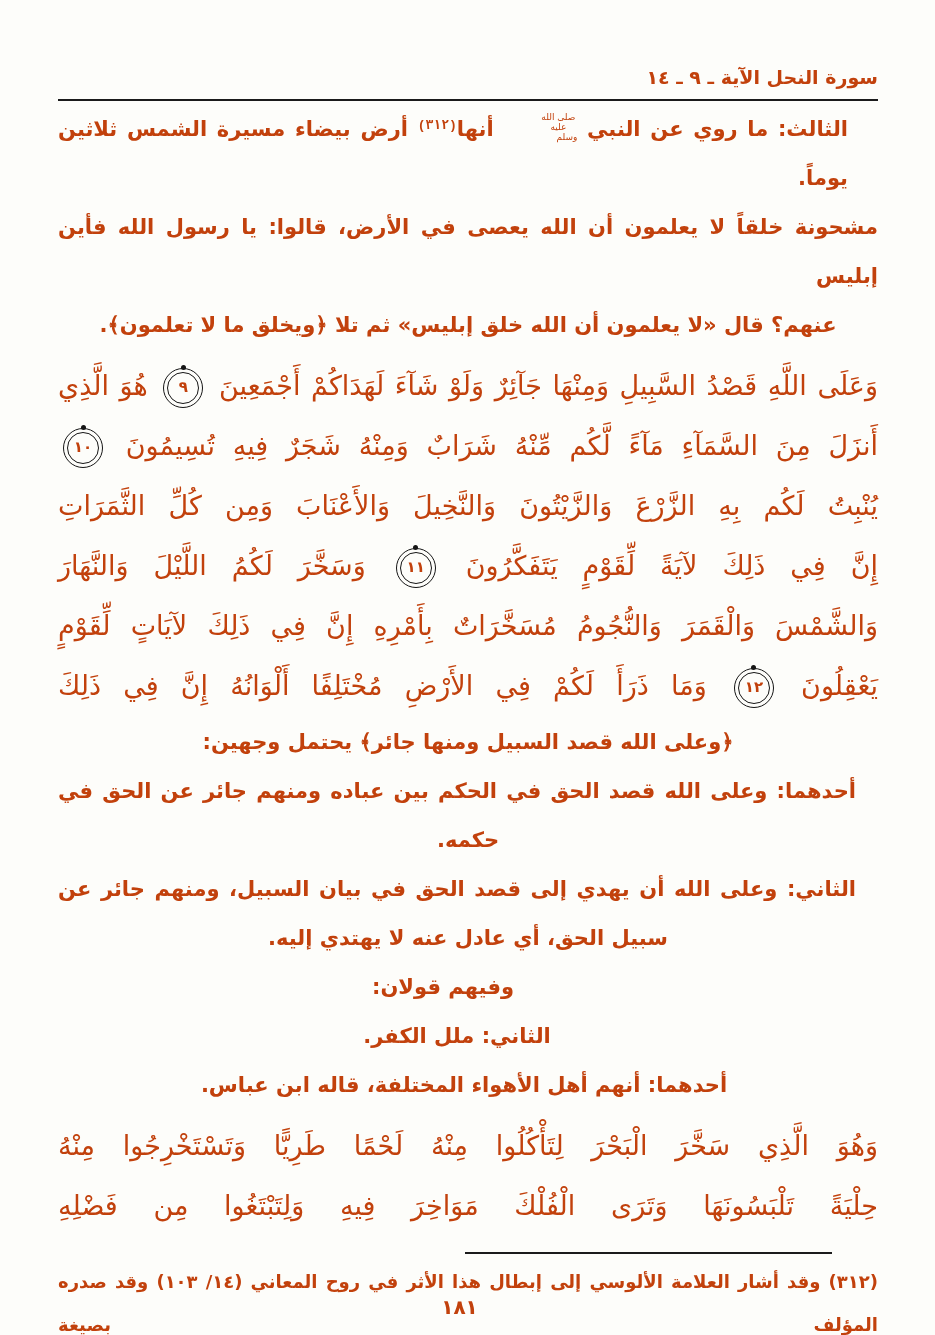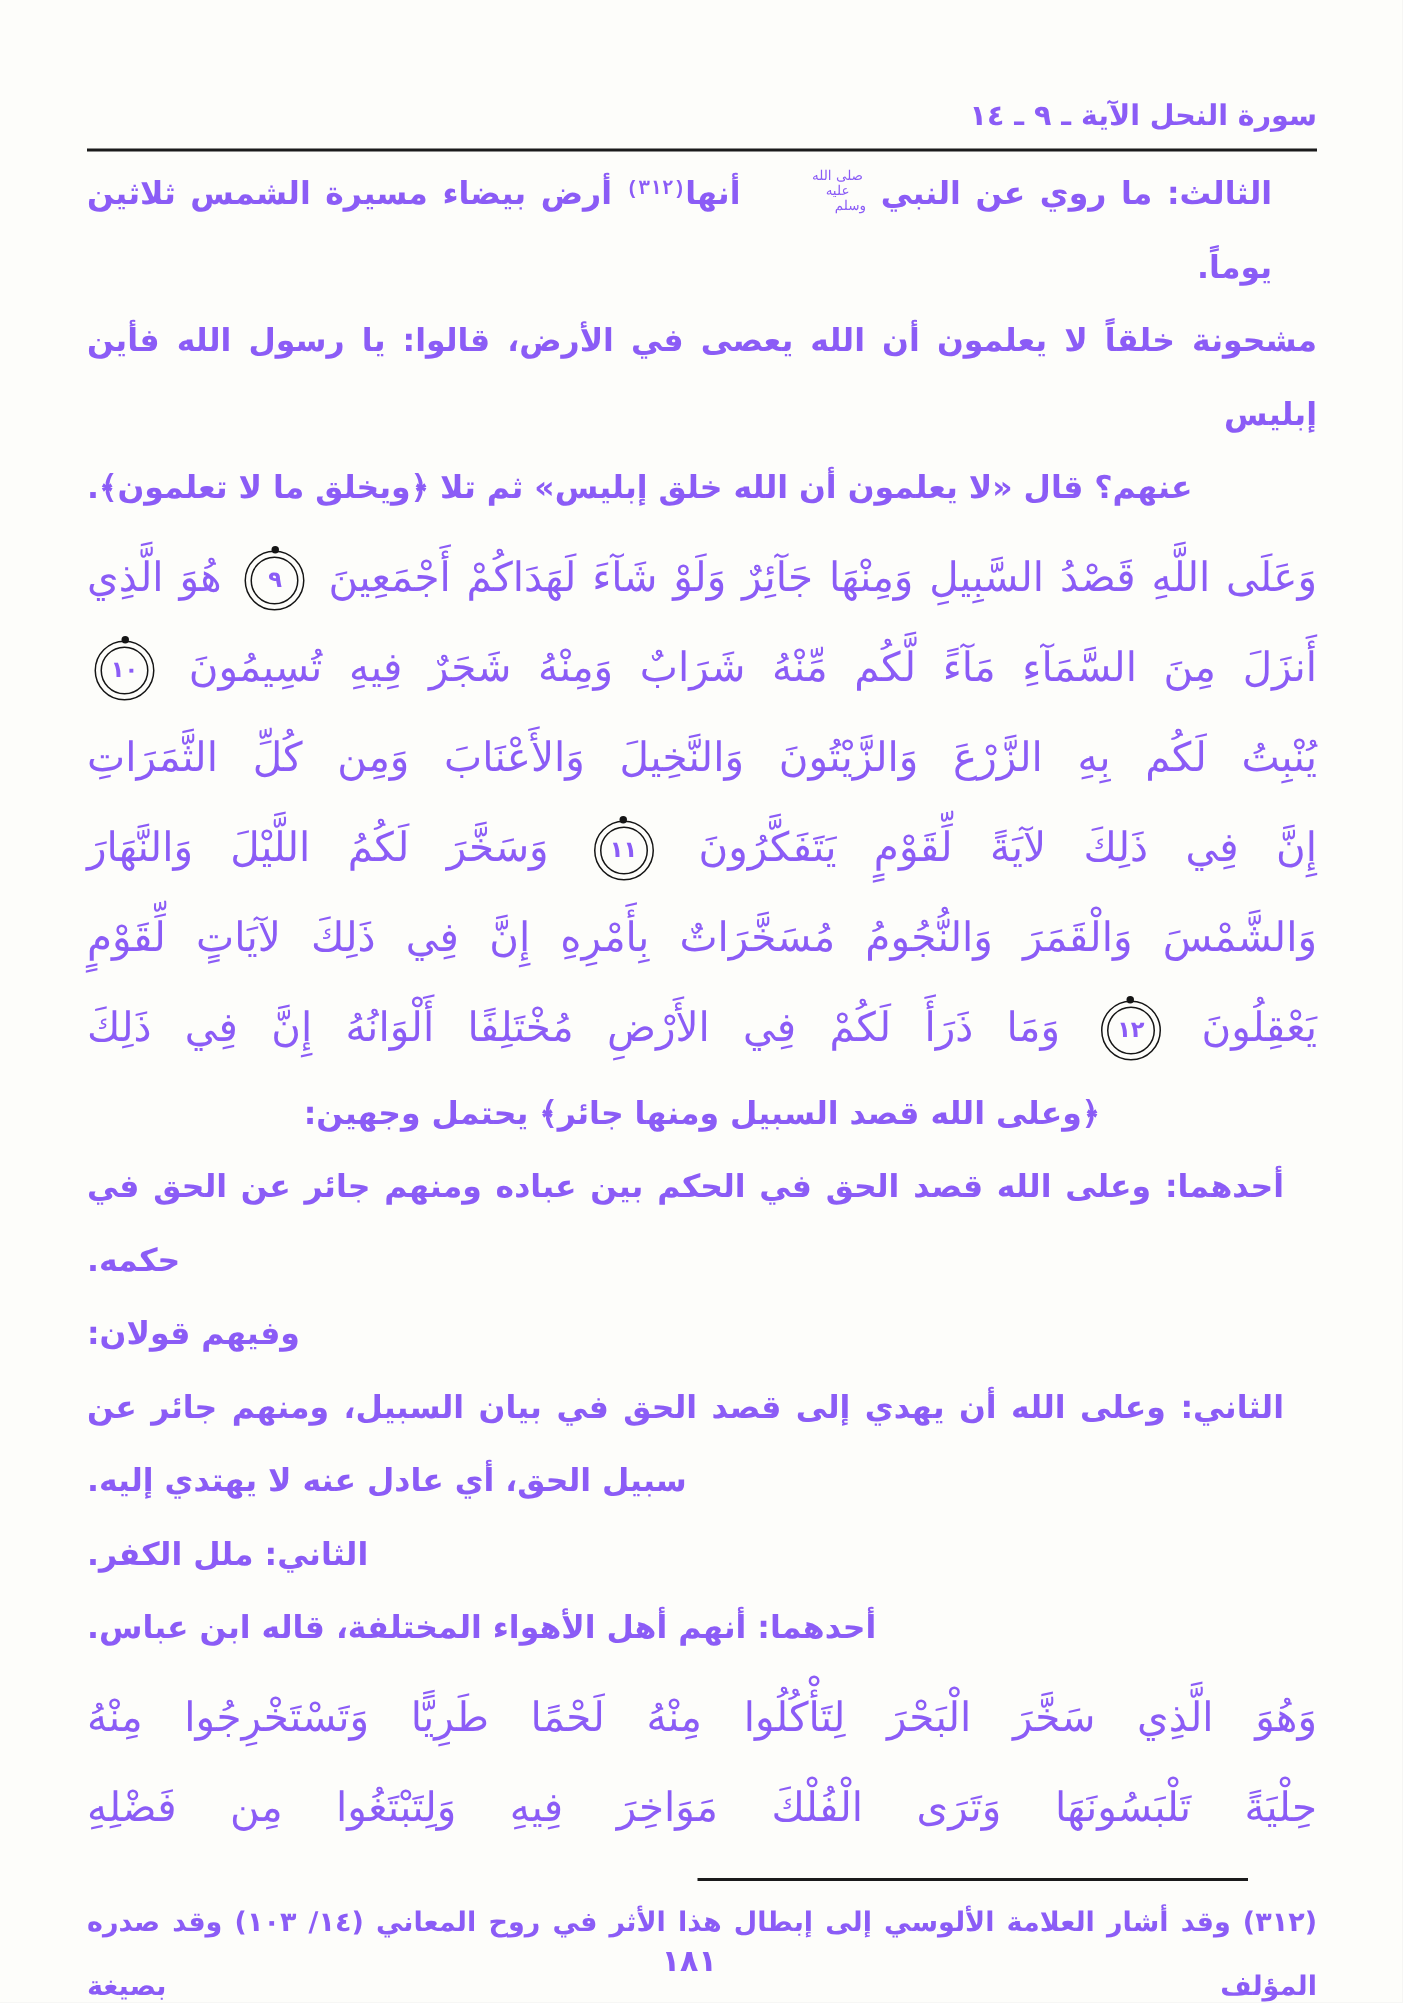"سورة النحل الآية ـ ٩" .page { color: #8b5cf6 -> #c2410c }
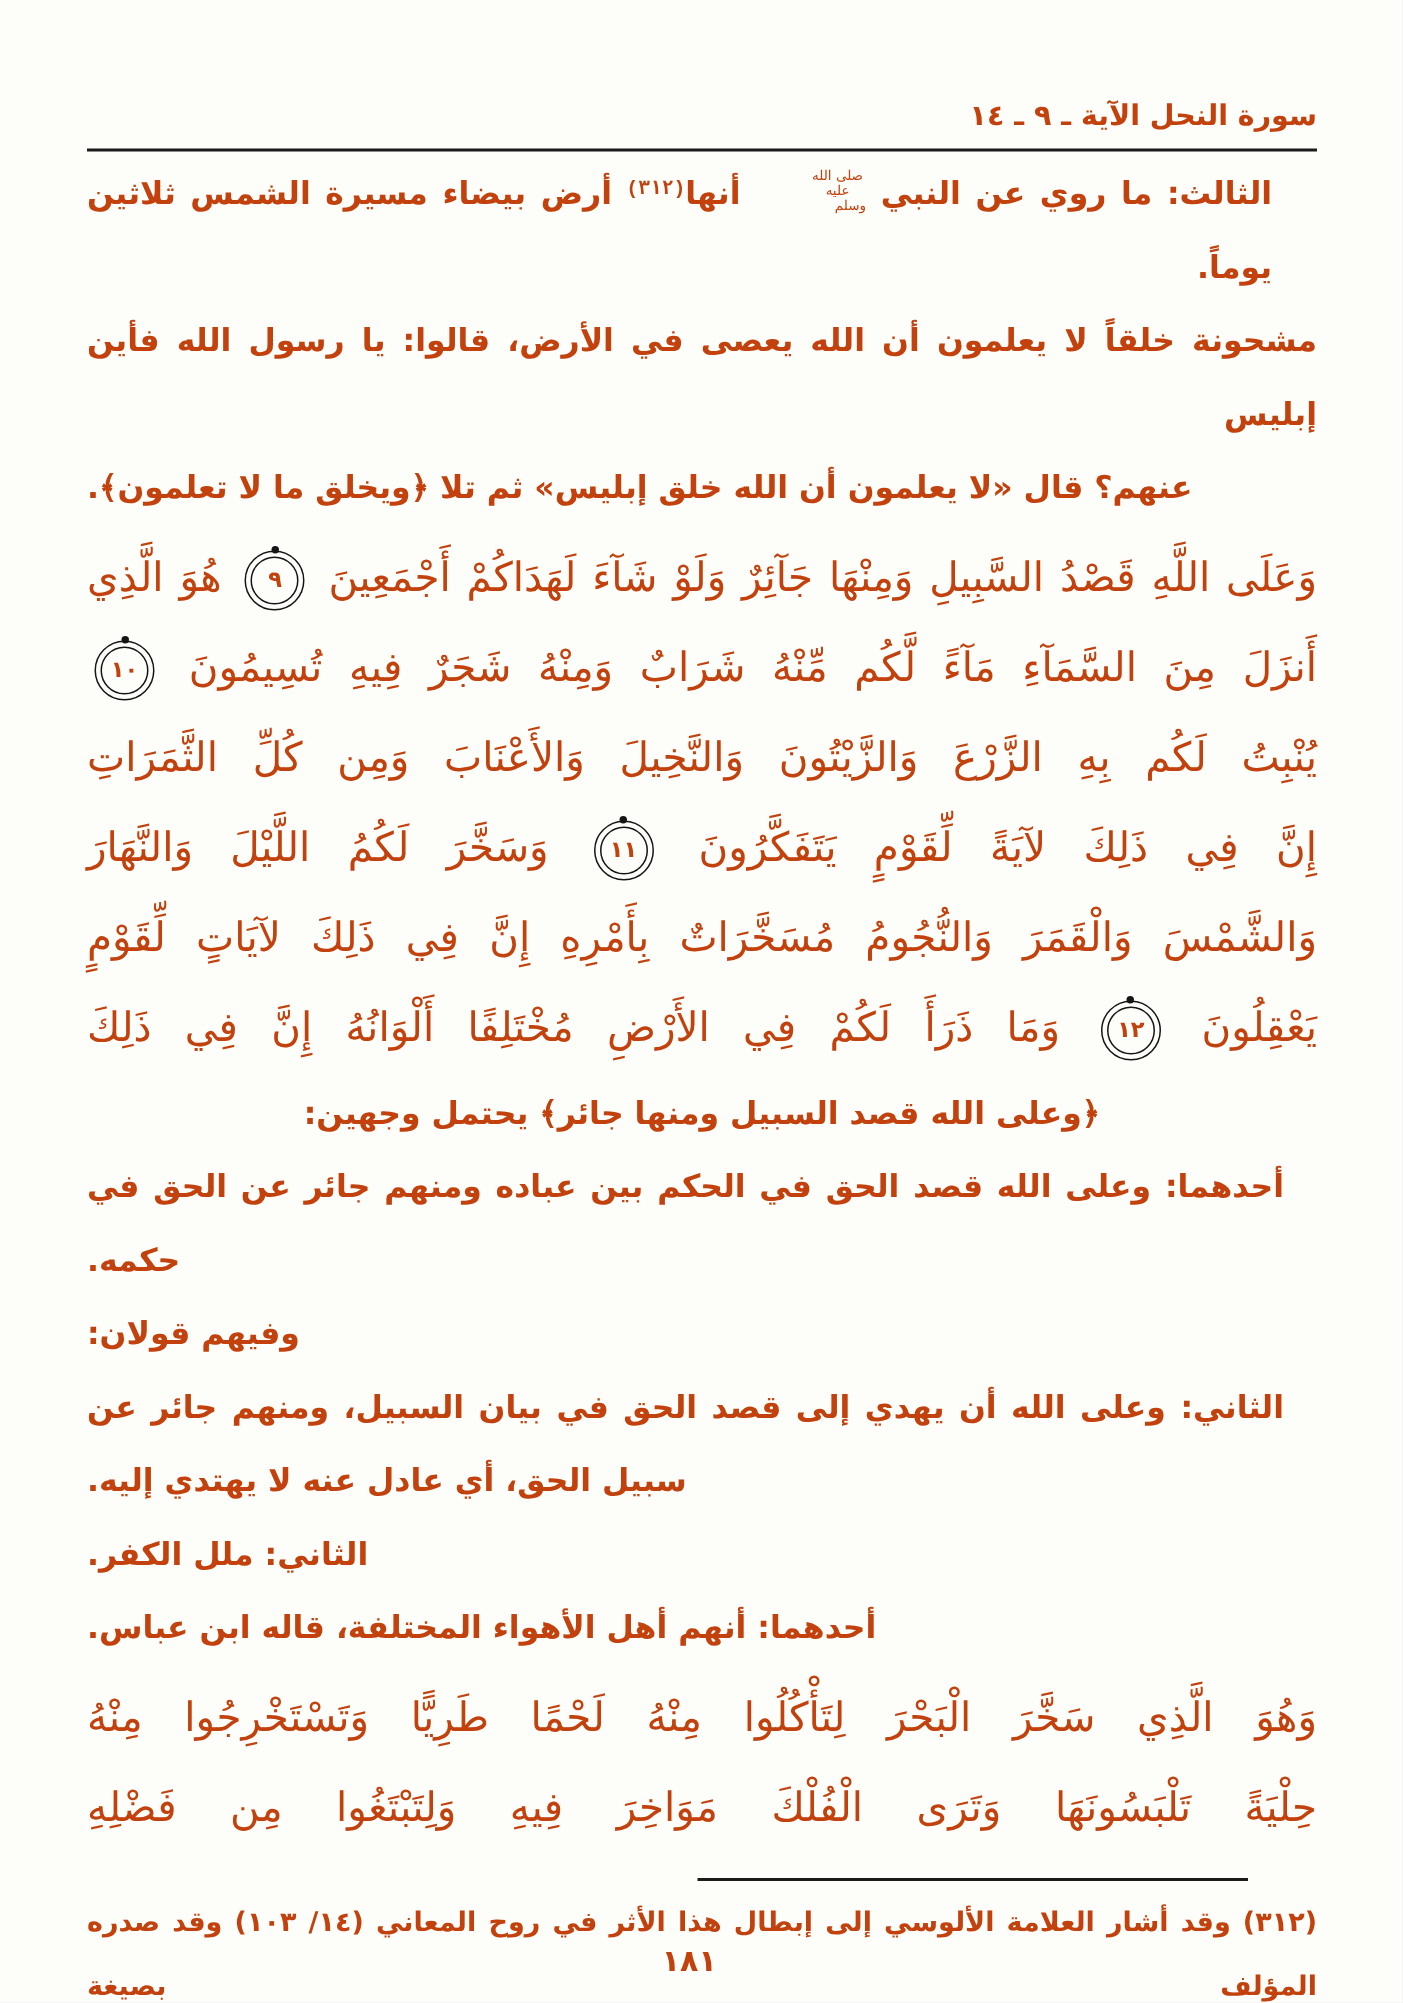"عنهم؟ قال «لا يعلمون أن" .bline { text-align: left -> center }
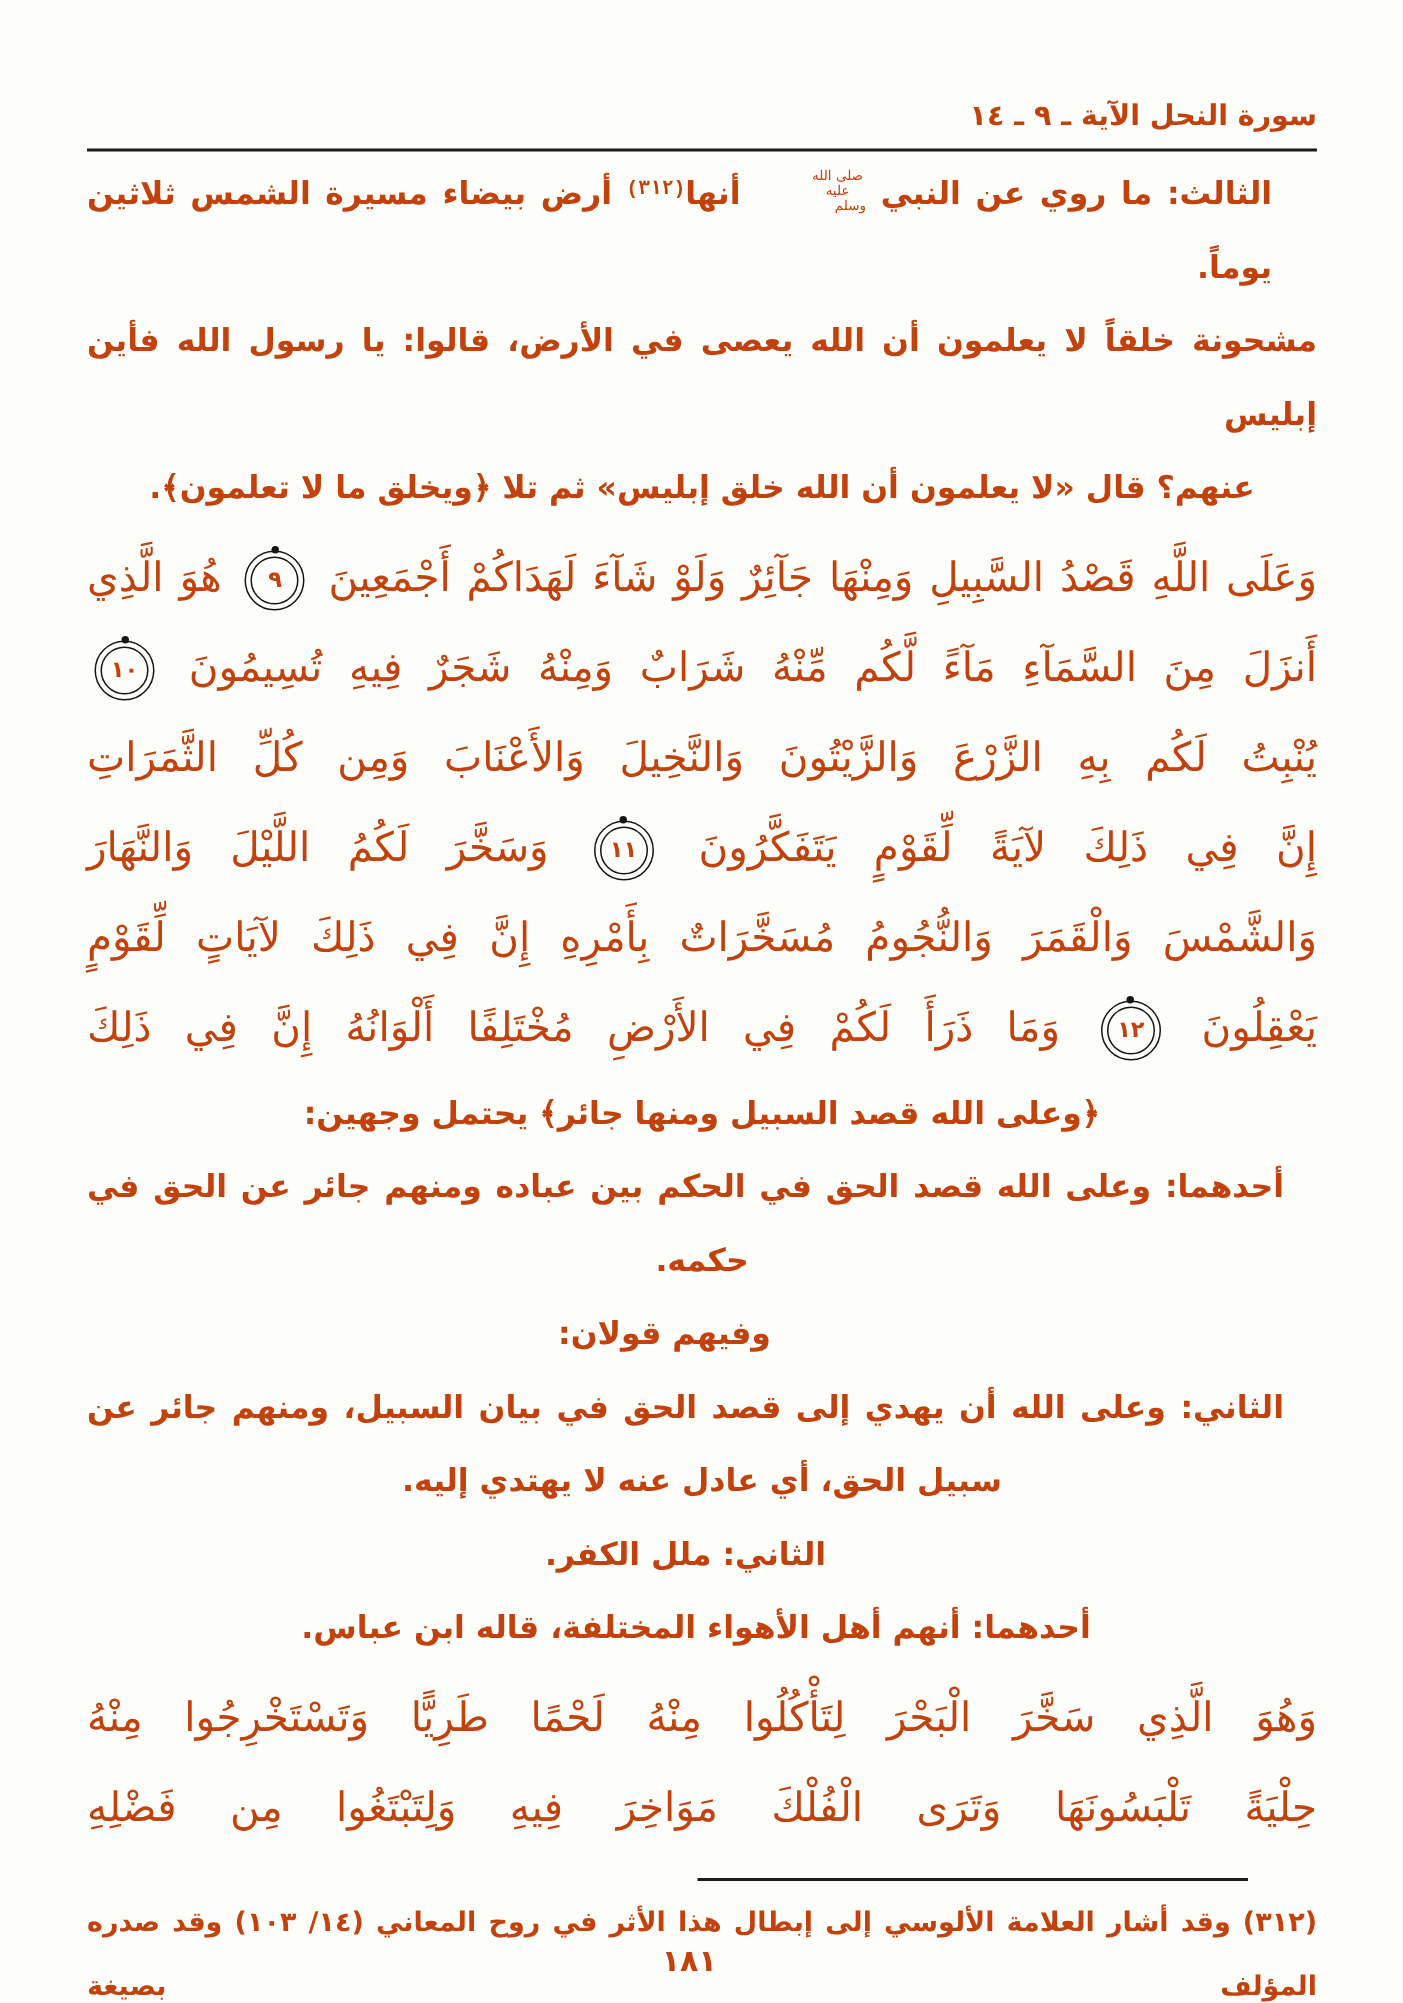"وفيهم قولان:" div.para { order: before "الثاني: وعلى الله أن يهدي" -> after "الثاني: وعلى الله أن يهدي" }
